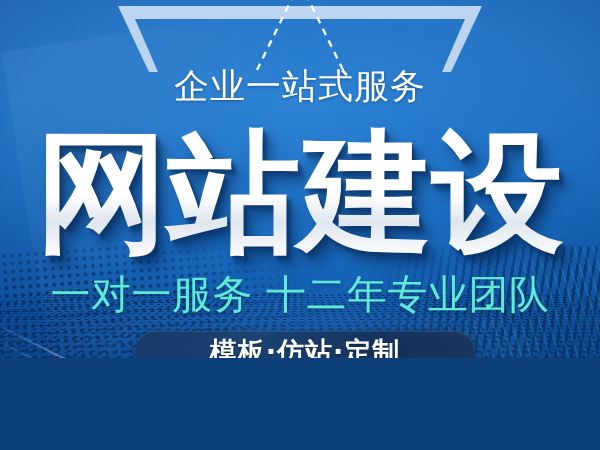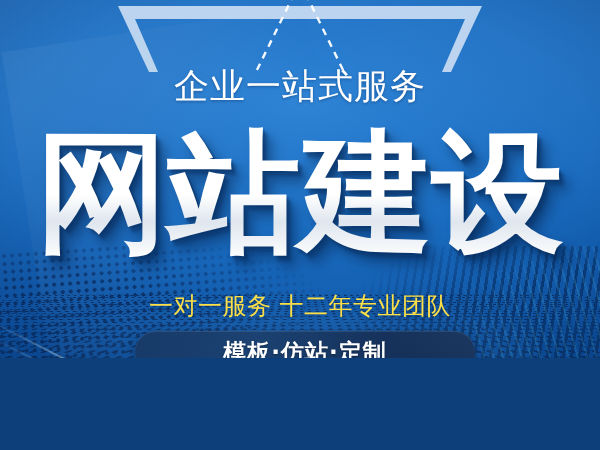"一对一服务 十二年专业团队" .subtitle { color: #fde047 -> #5eead4; font-size: 24px -> 40px; top: 284px -> 272px }
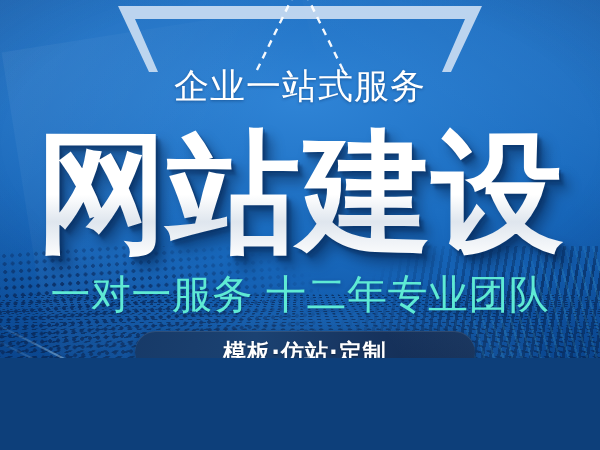"模板·仿站·定制" .badge-text { font-size: 23px -> 27px }
